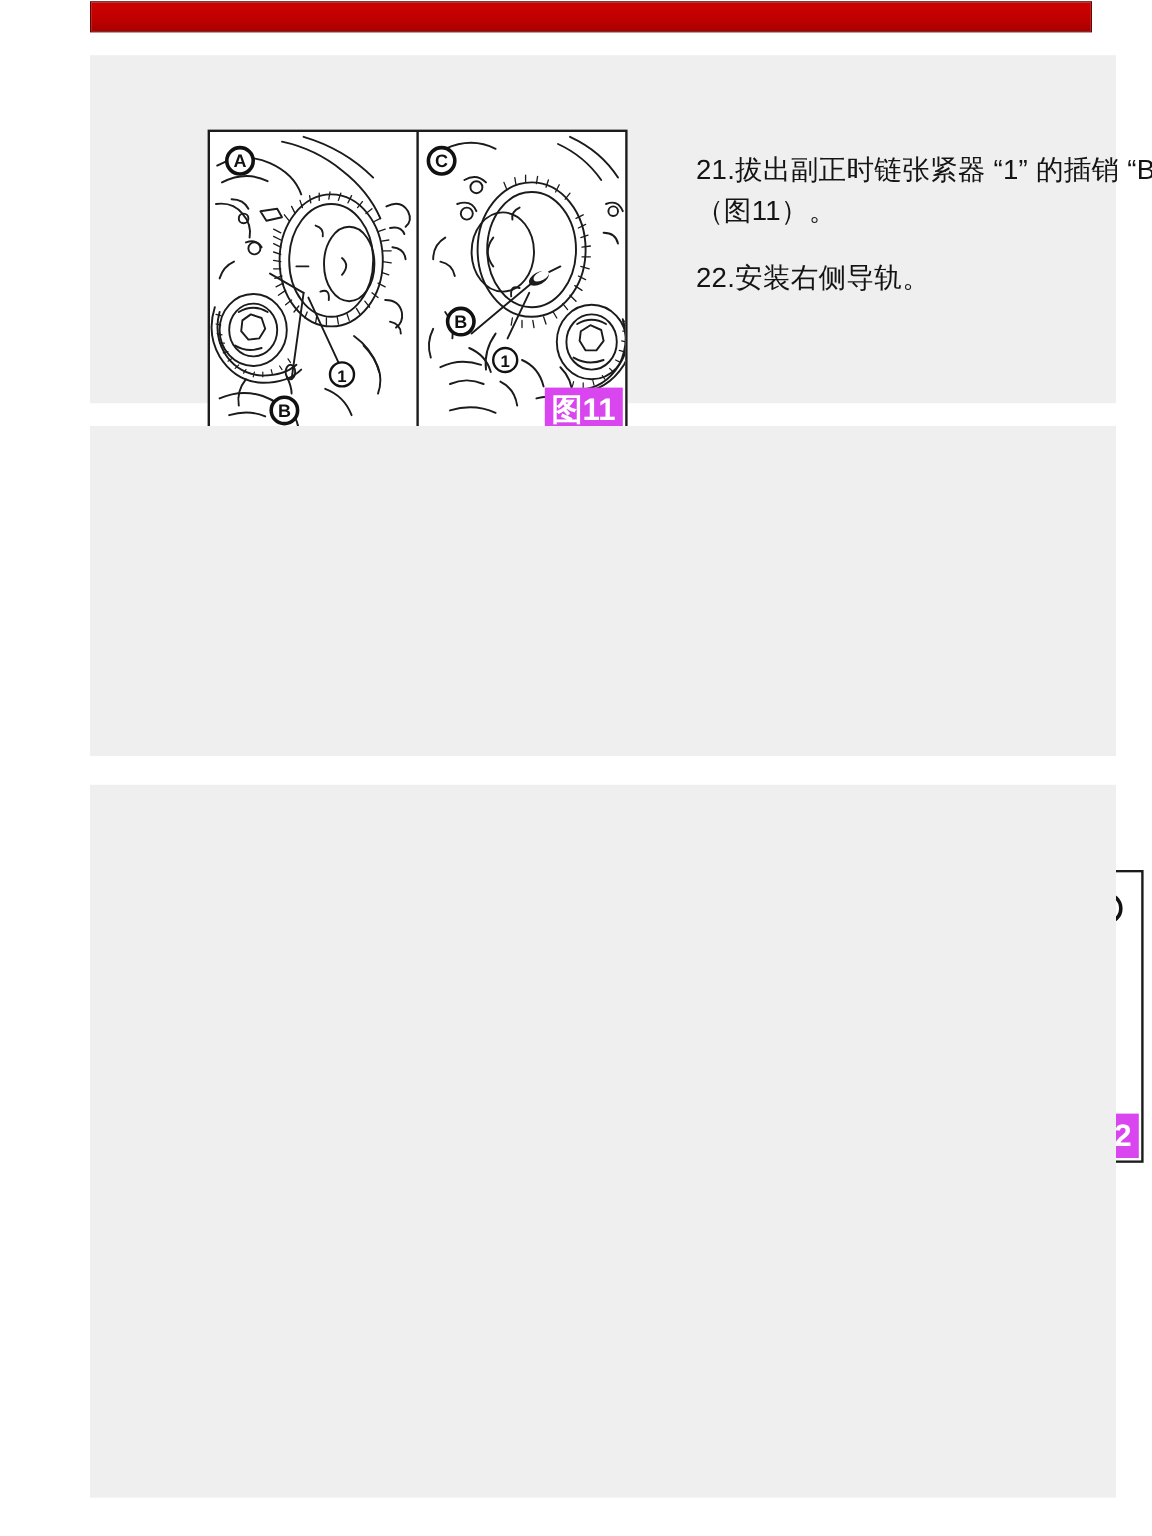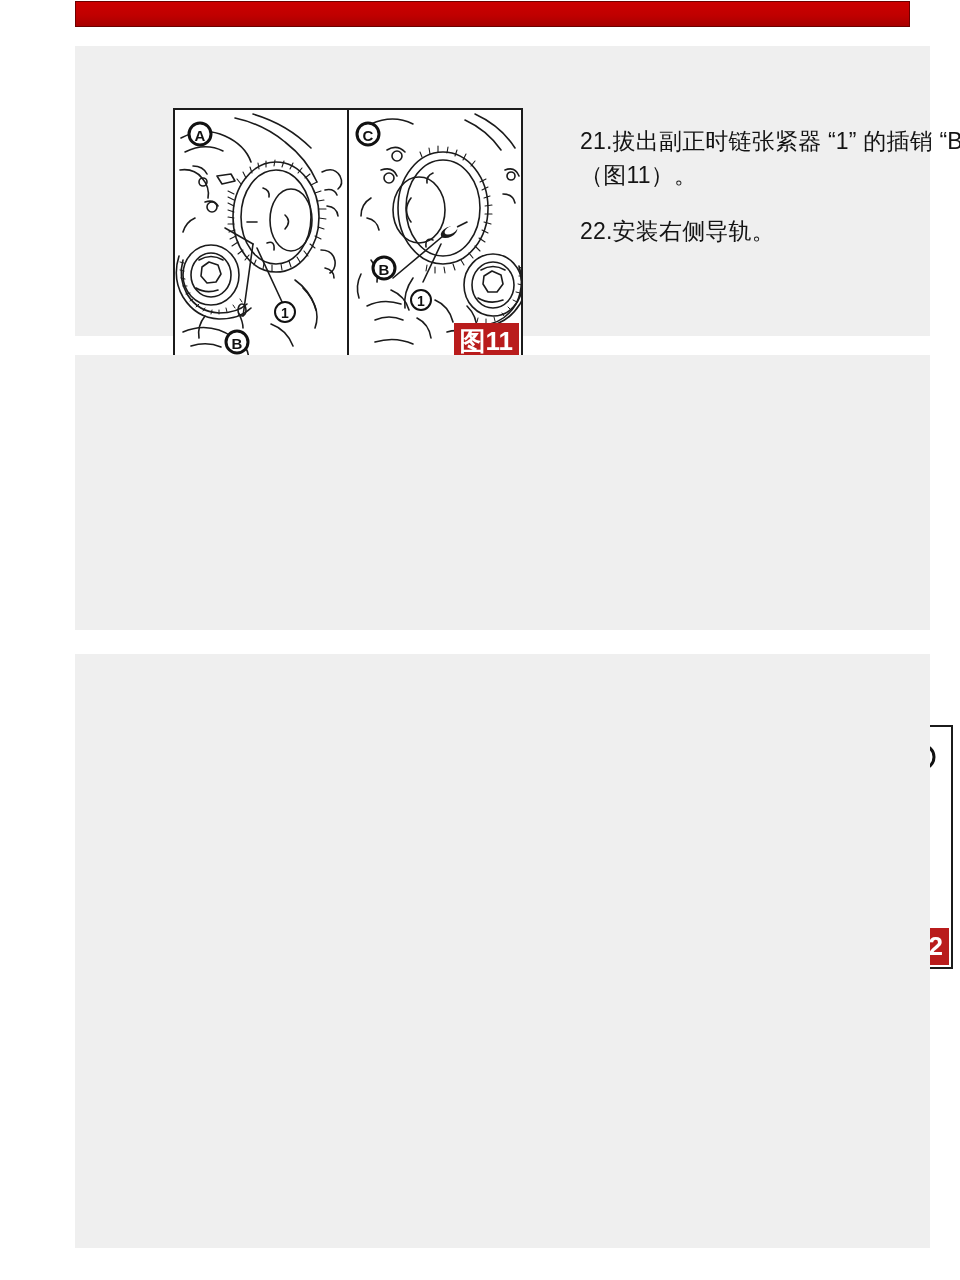"图11" .fig-badge { background: #b91c1c -> #d946ef }
